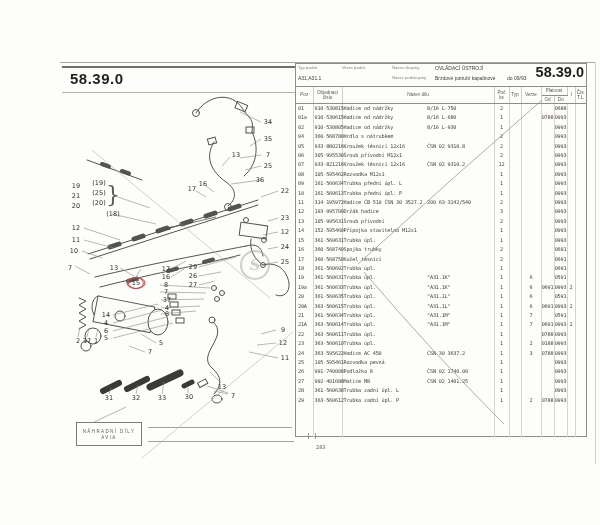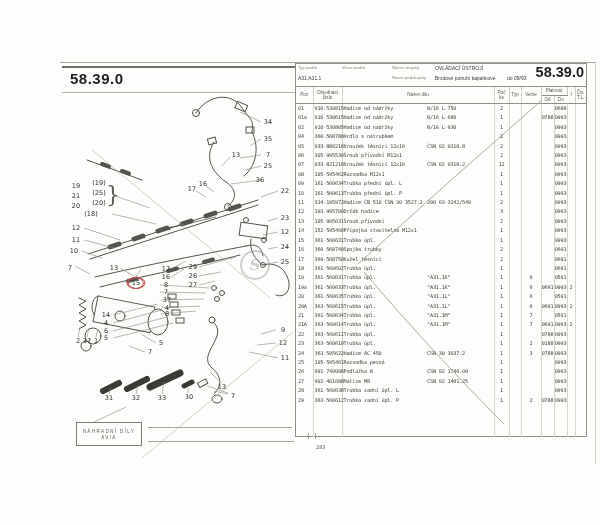"(18)" span.callout { left: 91px -> 113px }
